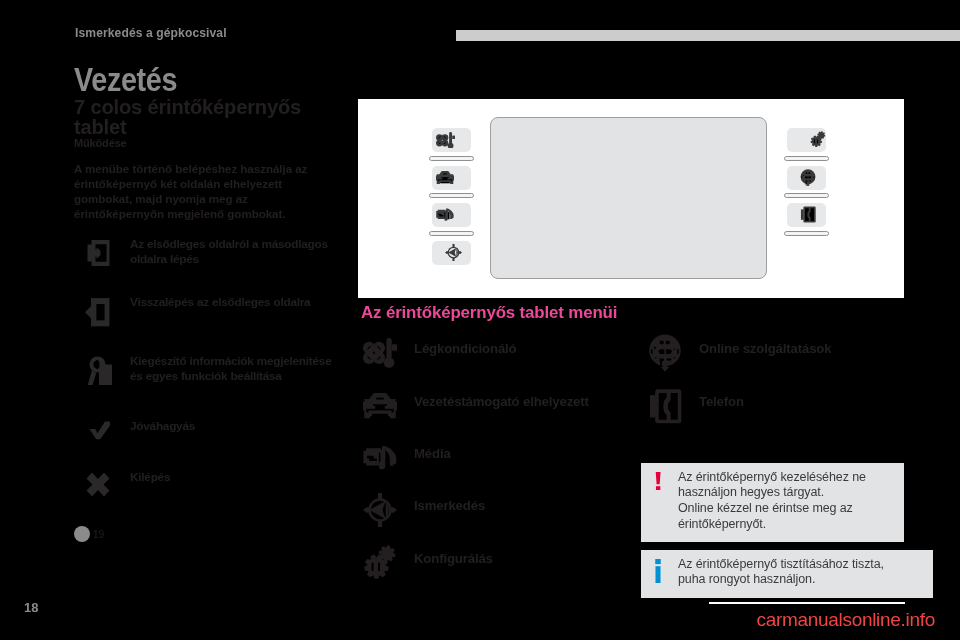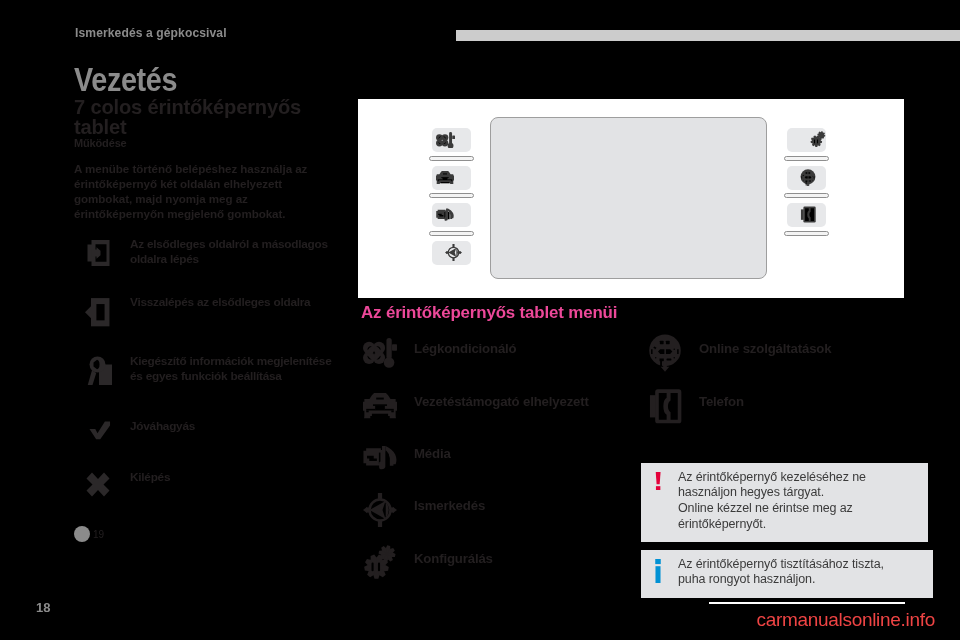"Az érintőképernyő kezeléséhez ne" #warnbox { padding-left: 24px -> none }
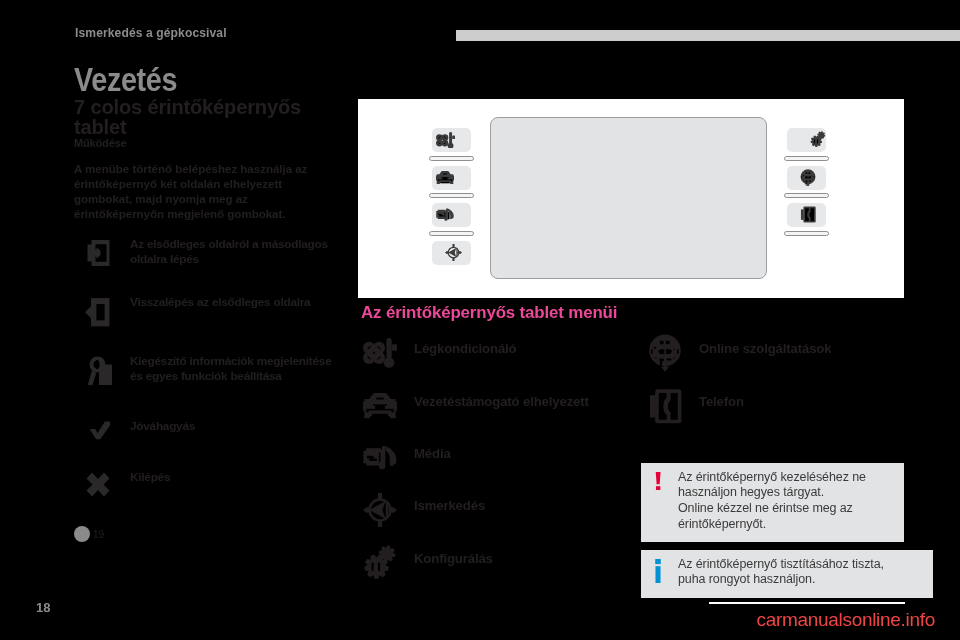"18" #pageno { left: 36px -> 24px }
